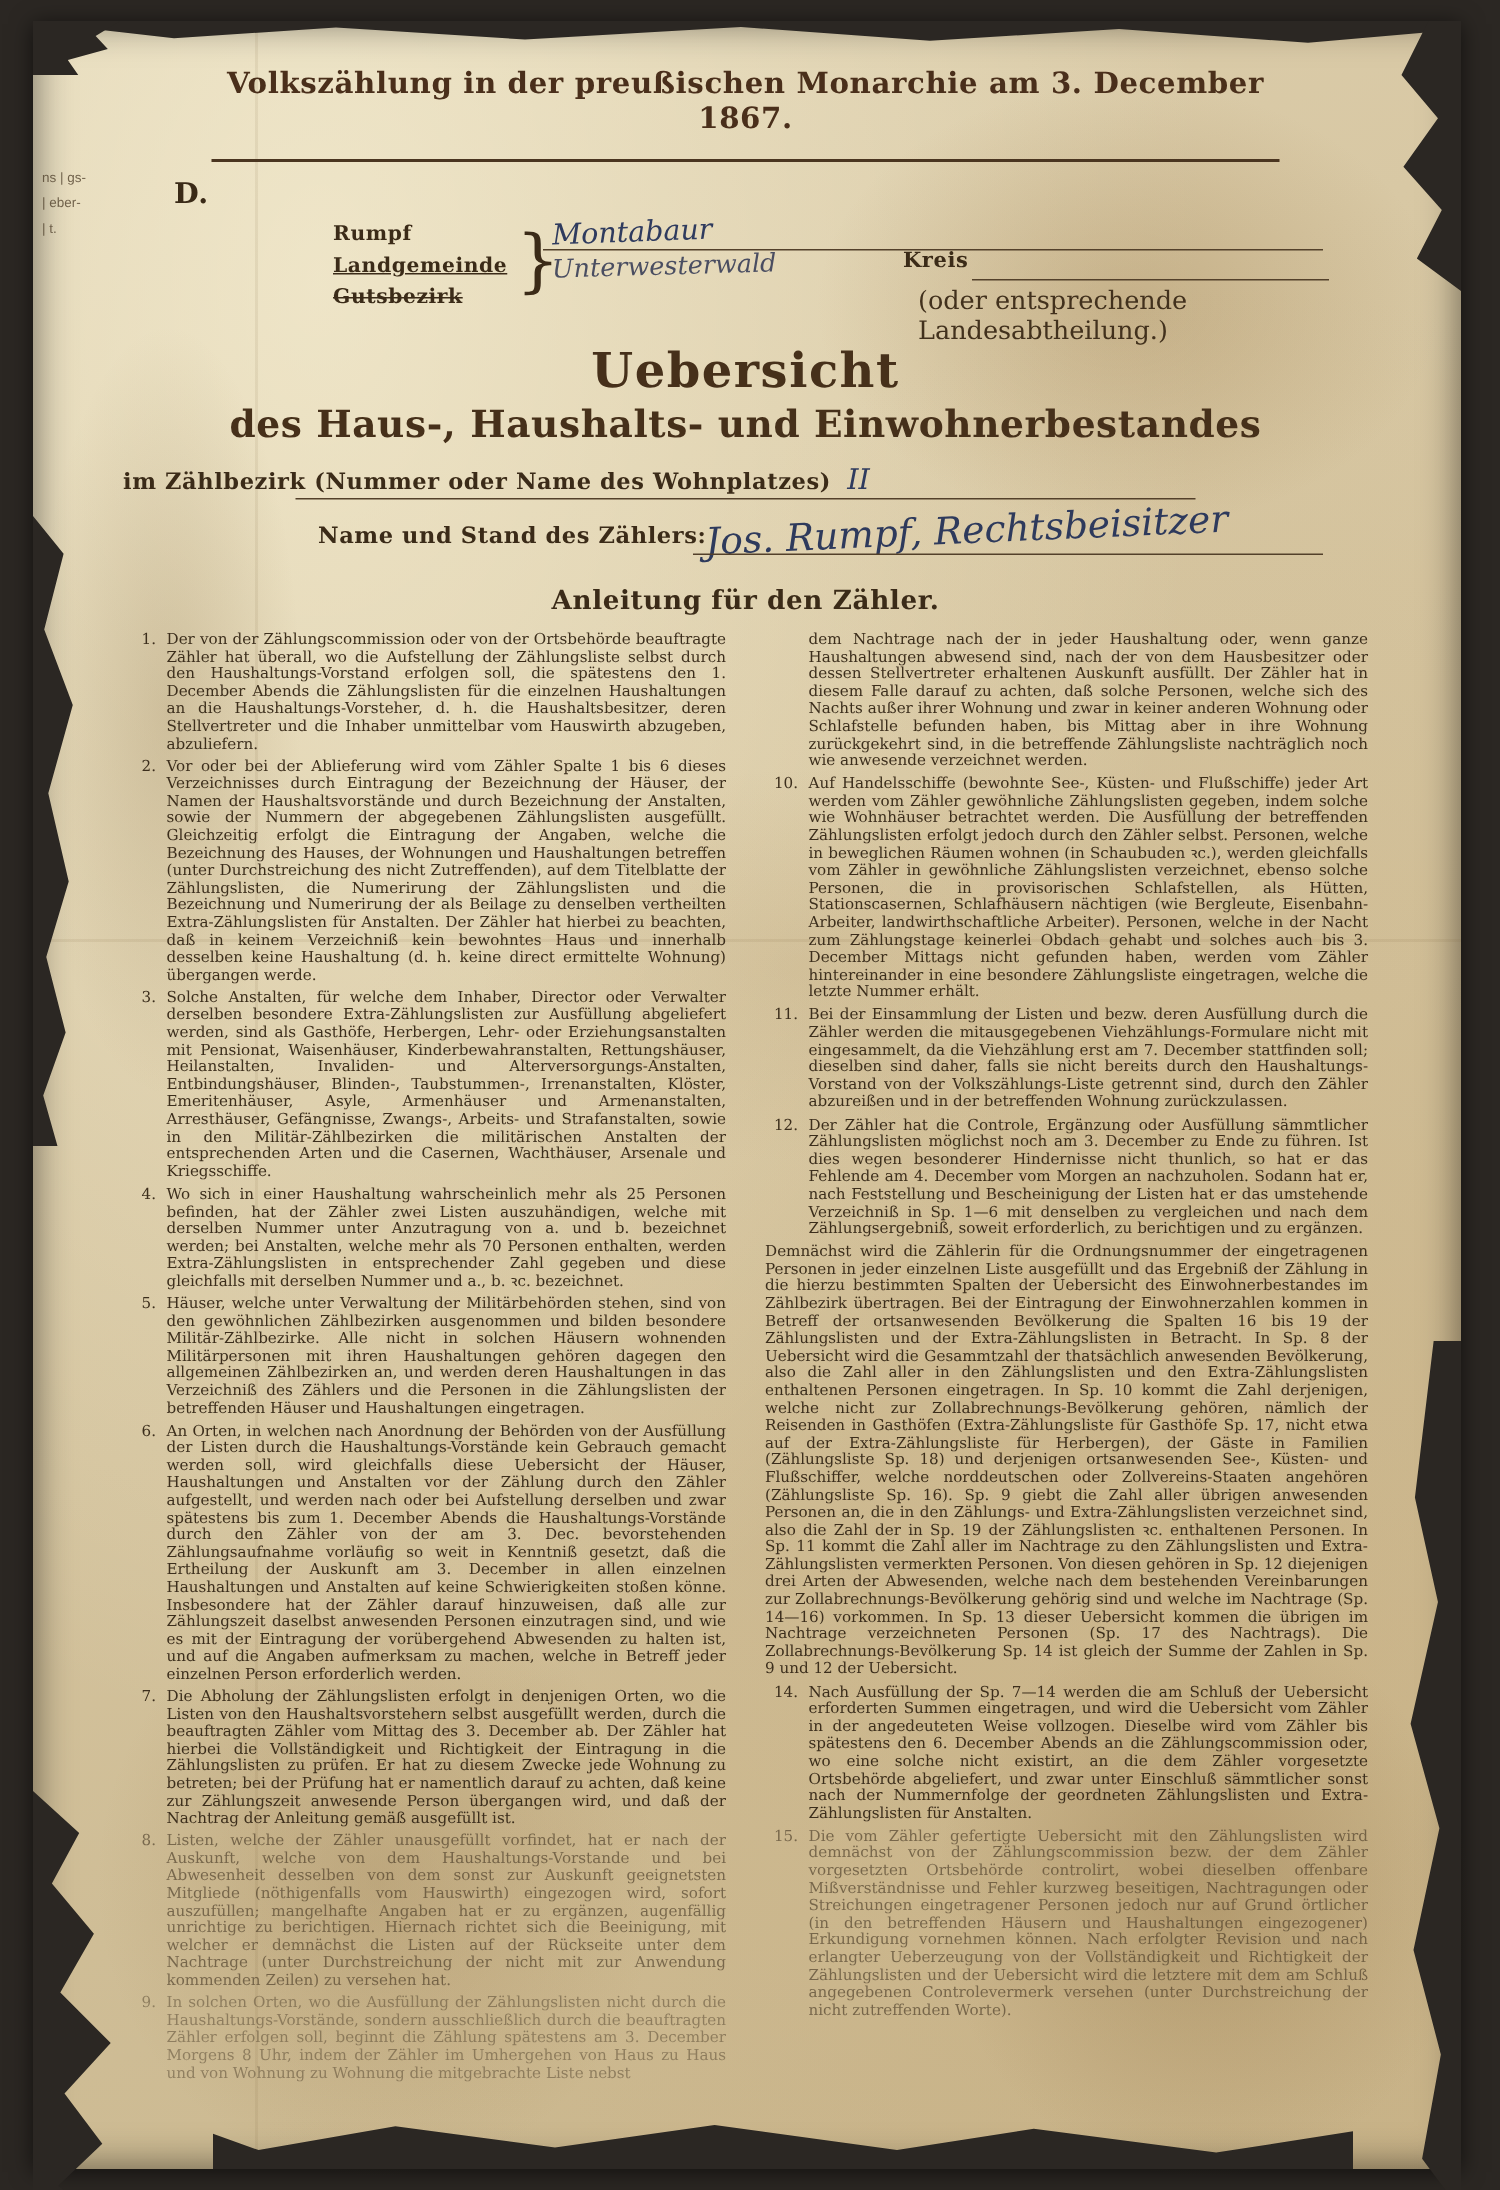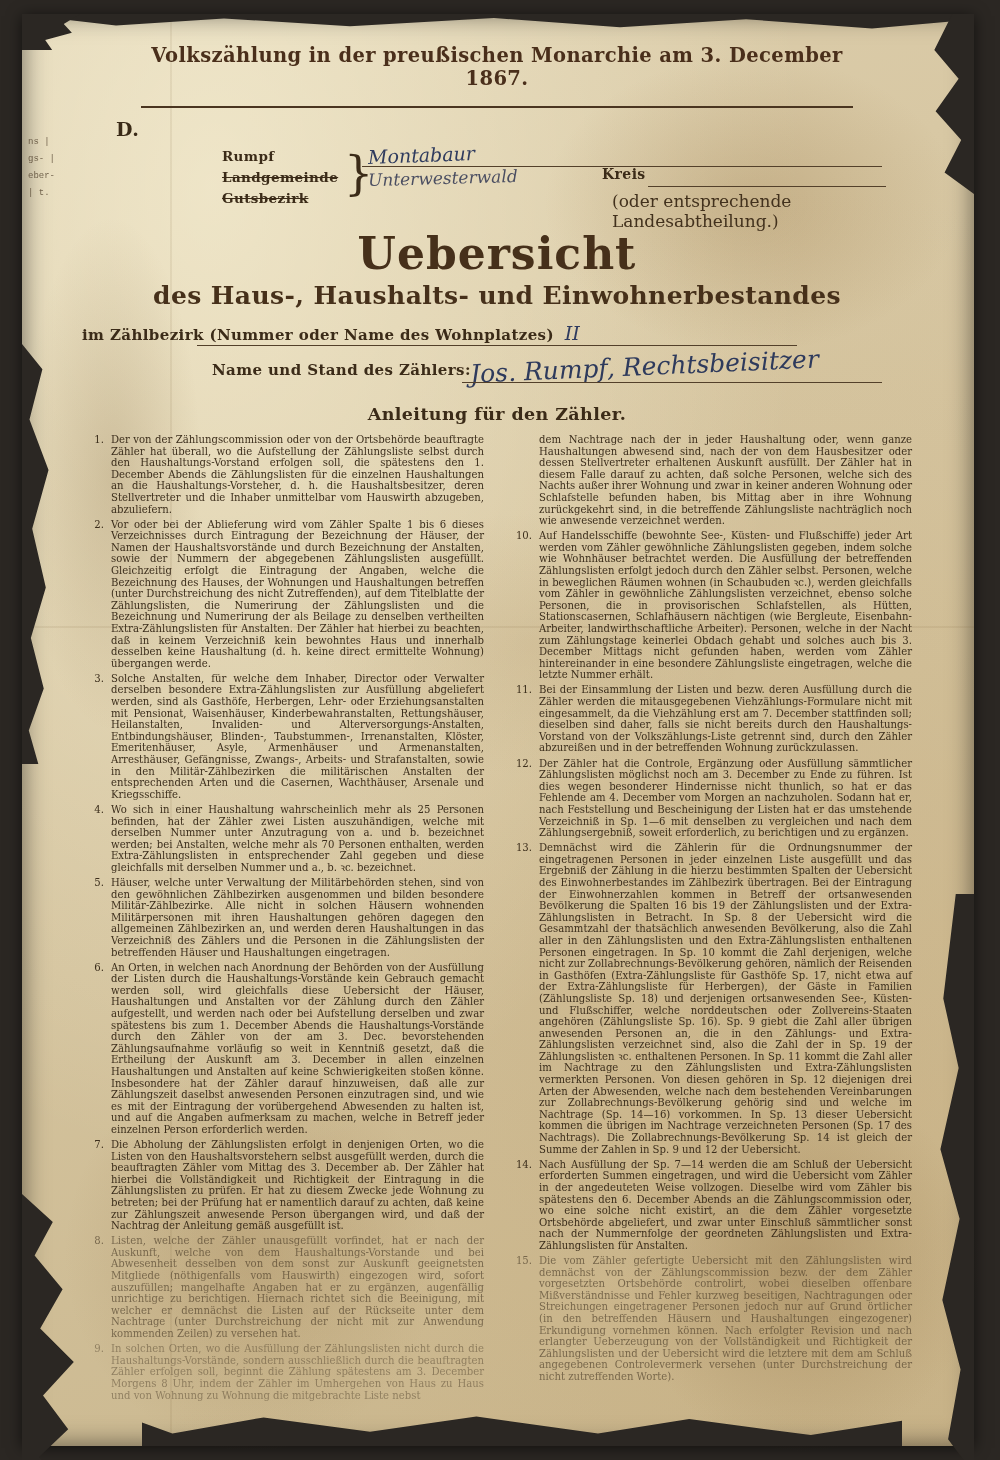"ns | gs- | eber-" .margin-frag { font-family: Liberation Mono, monospace -> Liberation Sans, sans-serif; top: 120px -> 96px }
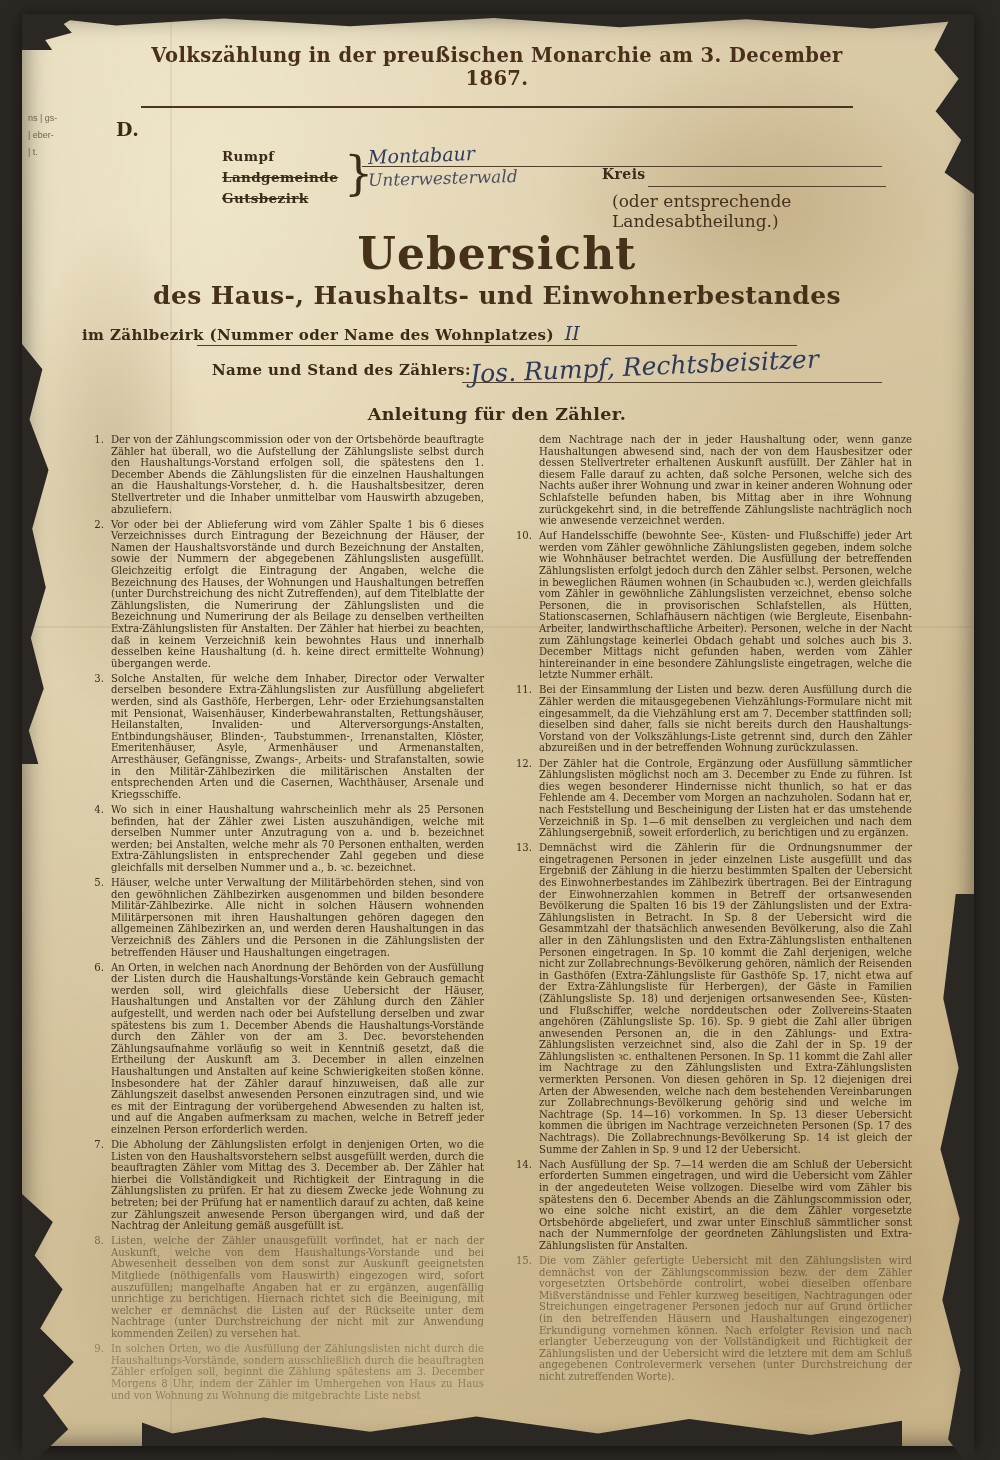"Landgemeinde" .pb-land { text-decoration: none -> underline }
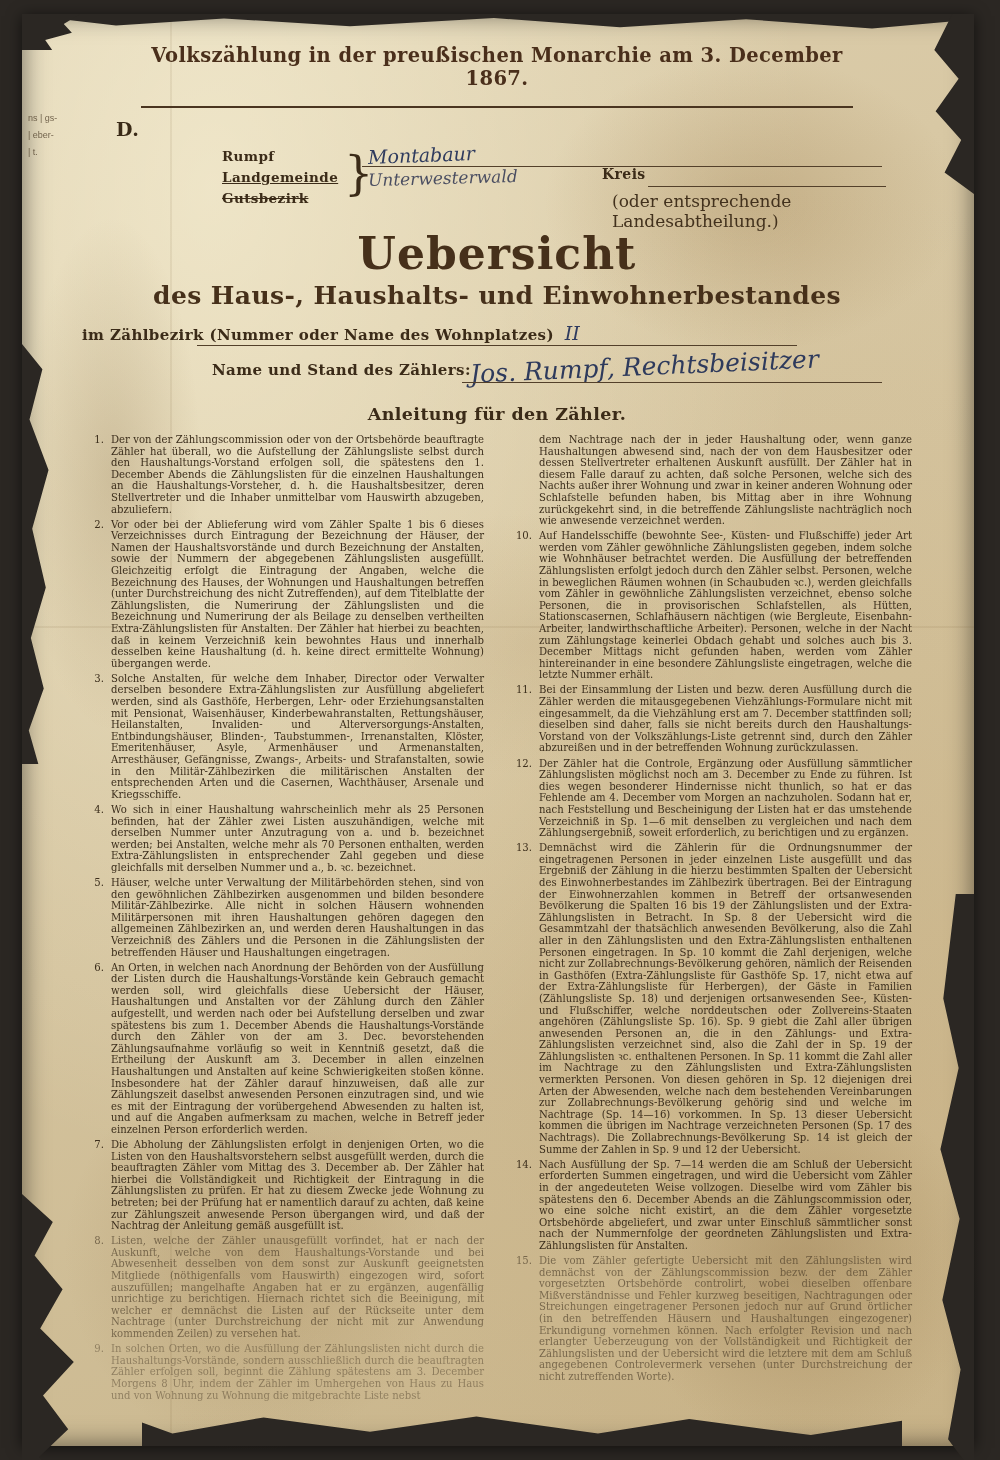"Uebersicht" .big-title { font-size: 44px -> 32px }
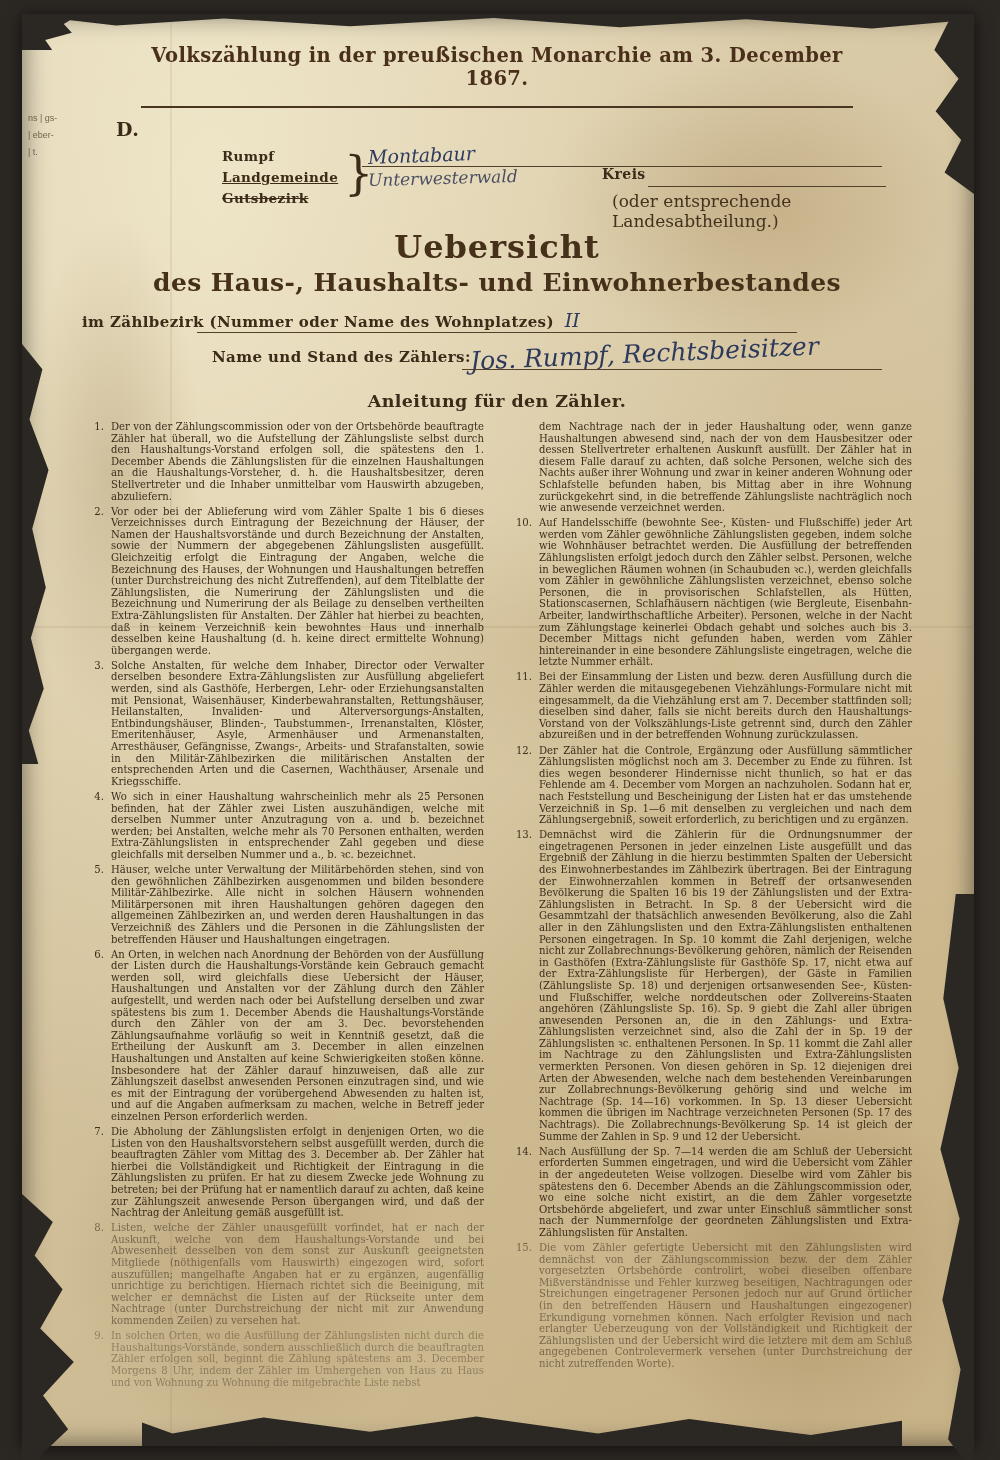"13." div.num { html: <div>13.</div> -> none }
